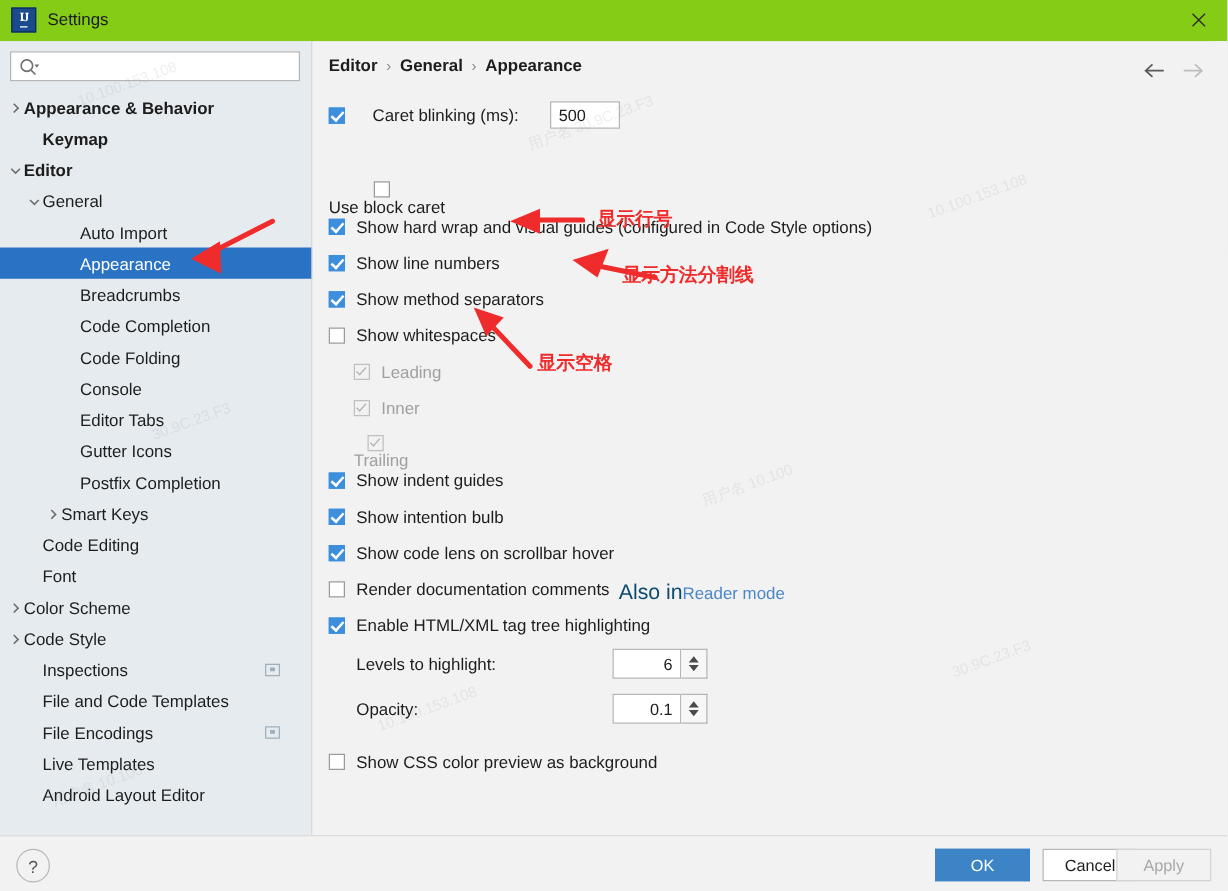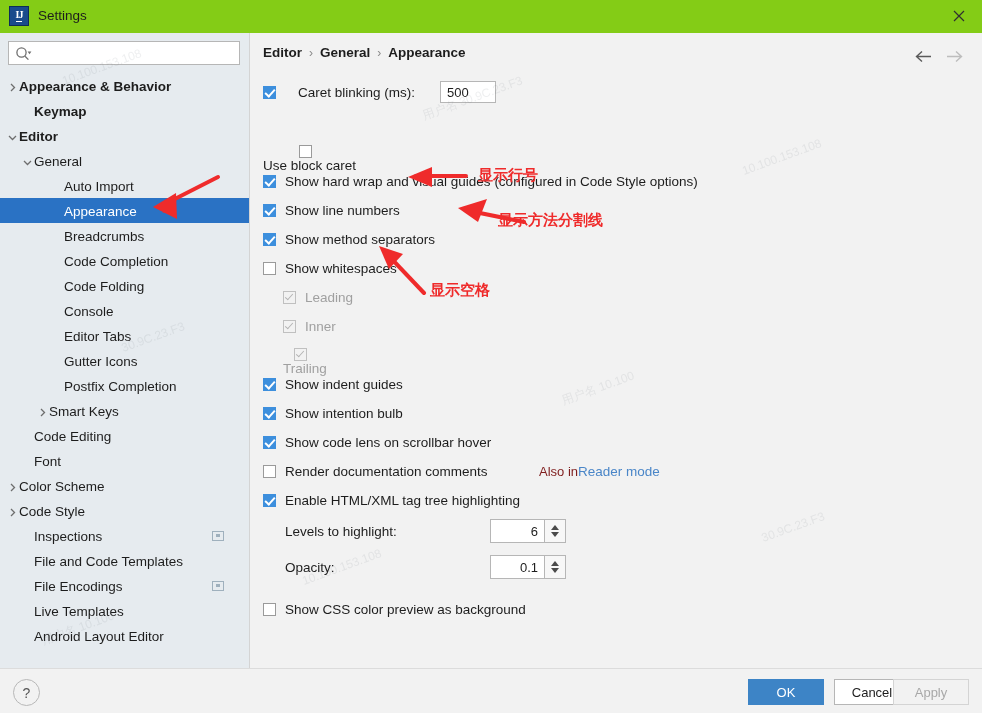"Also in" .note { color: #7f1d1d -> #0c4a6e; font-size: 13px -> 17px; margin-left: 44px -> none }
